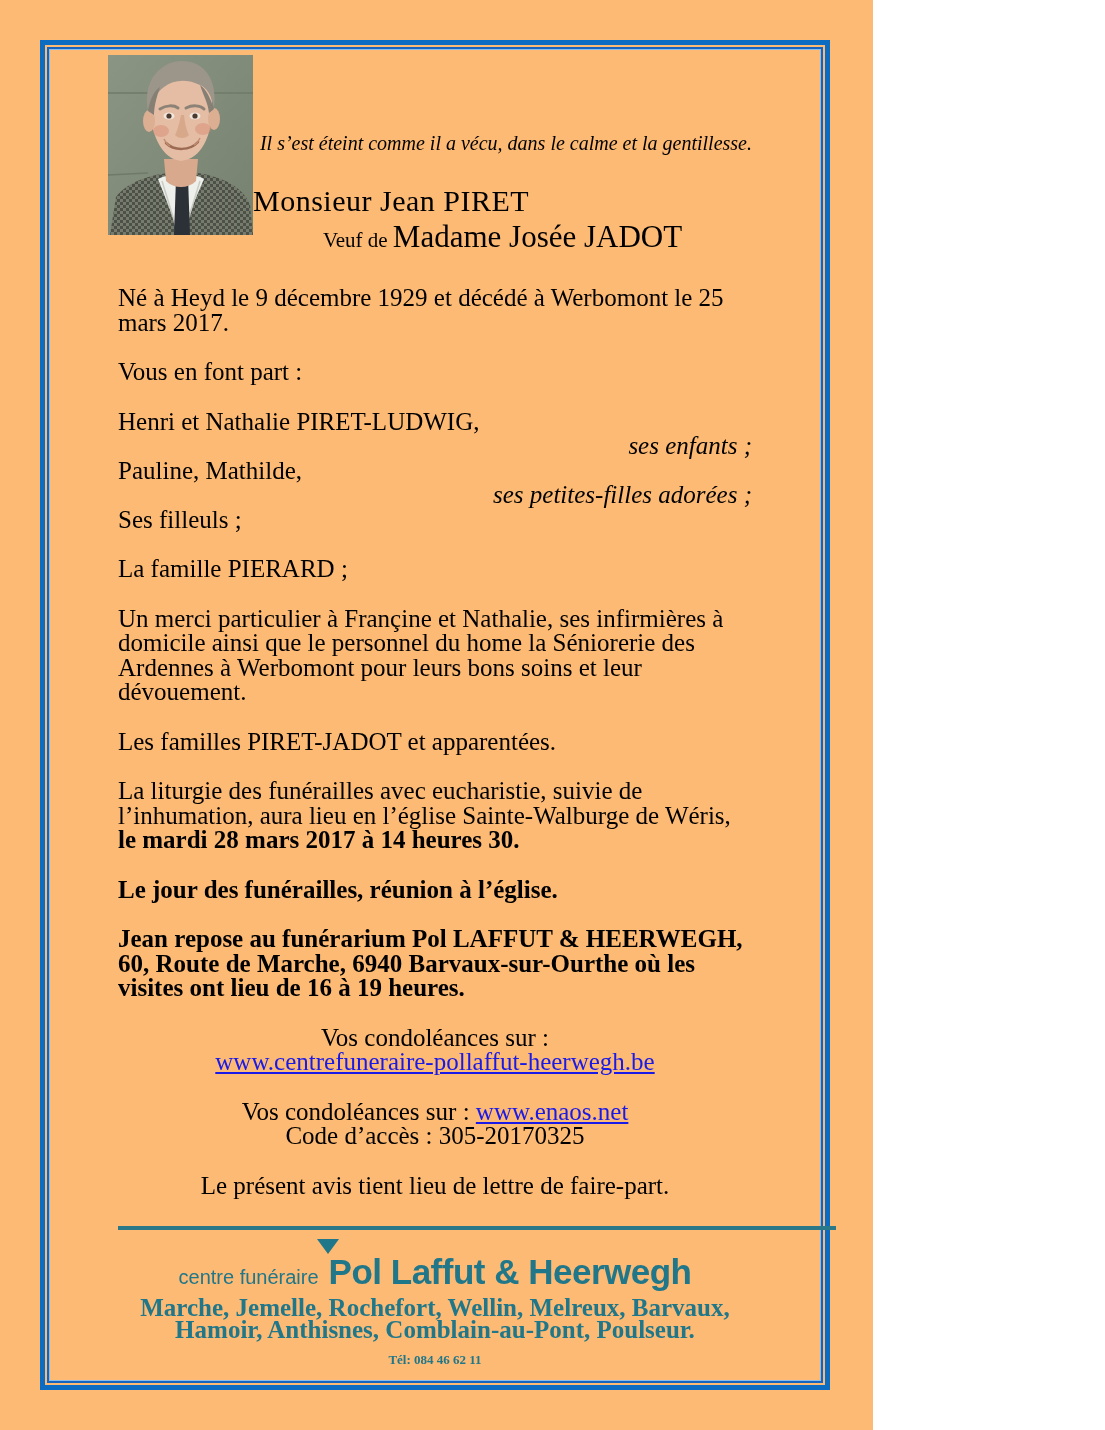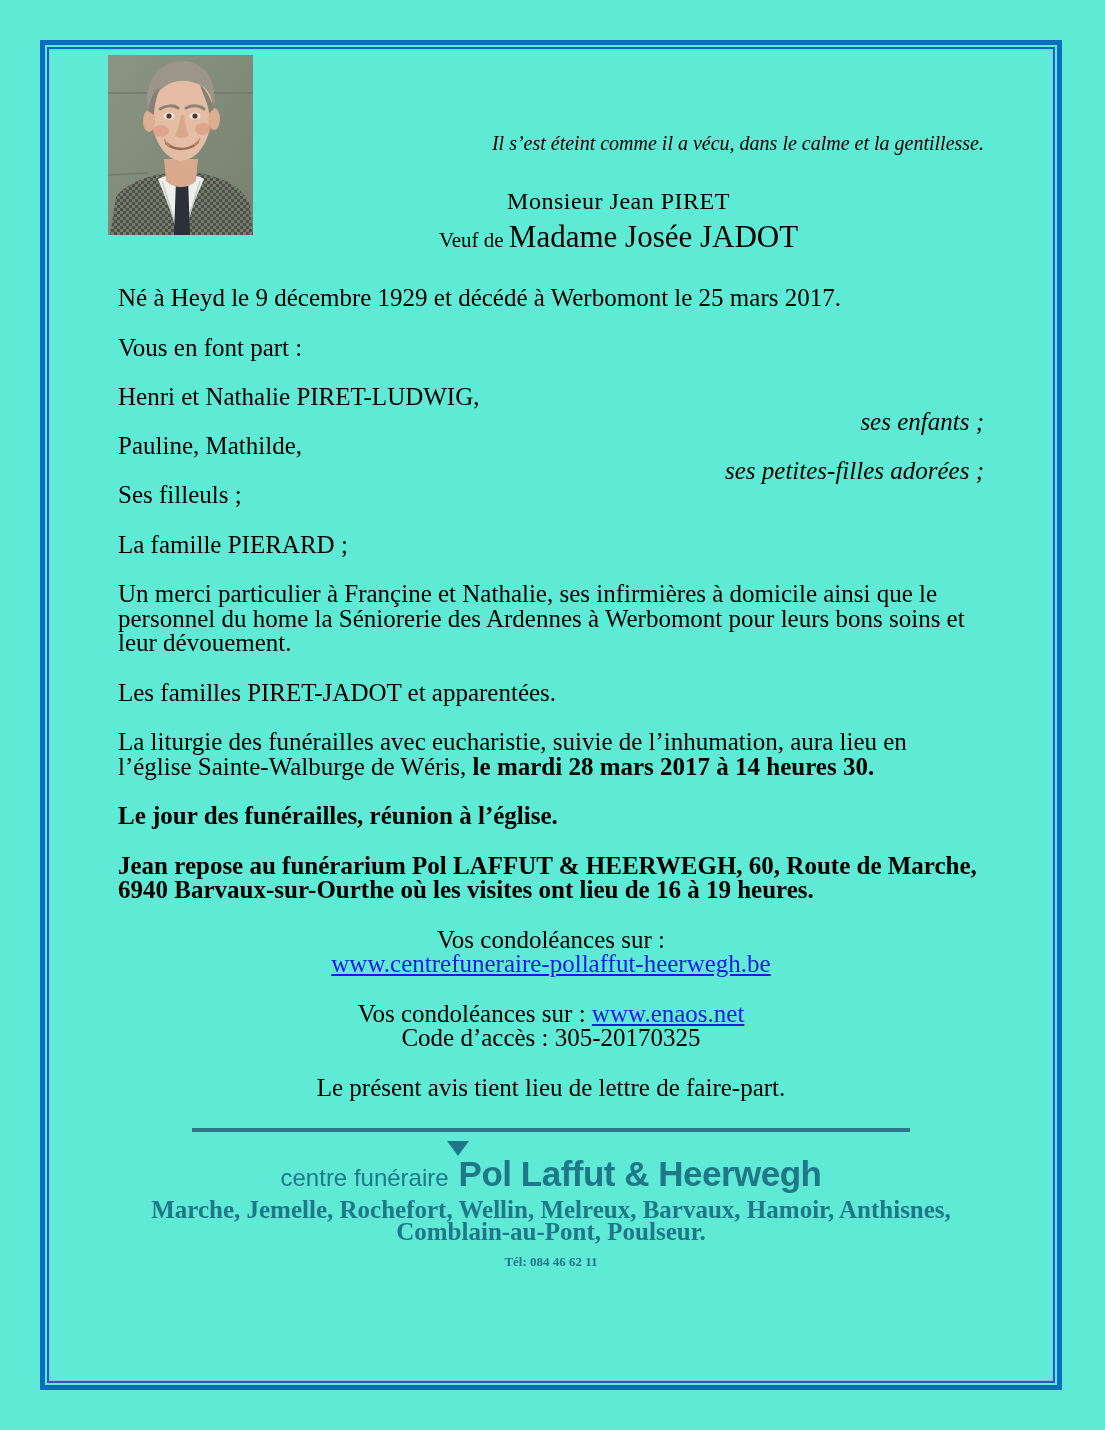"Il s’est éteint comme il" .page { background: #5eead4 -> #fdba74; width: 1105px -> 873px }
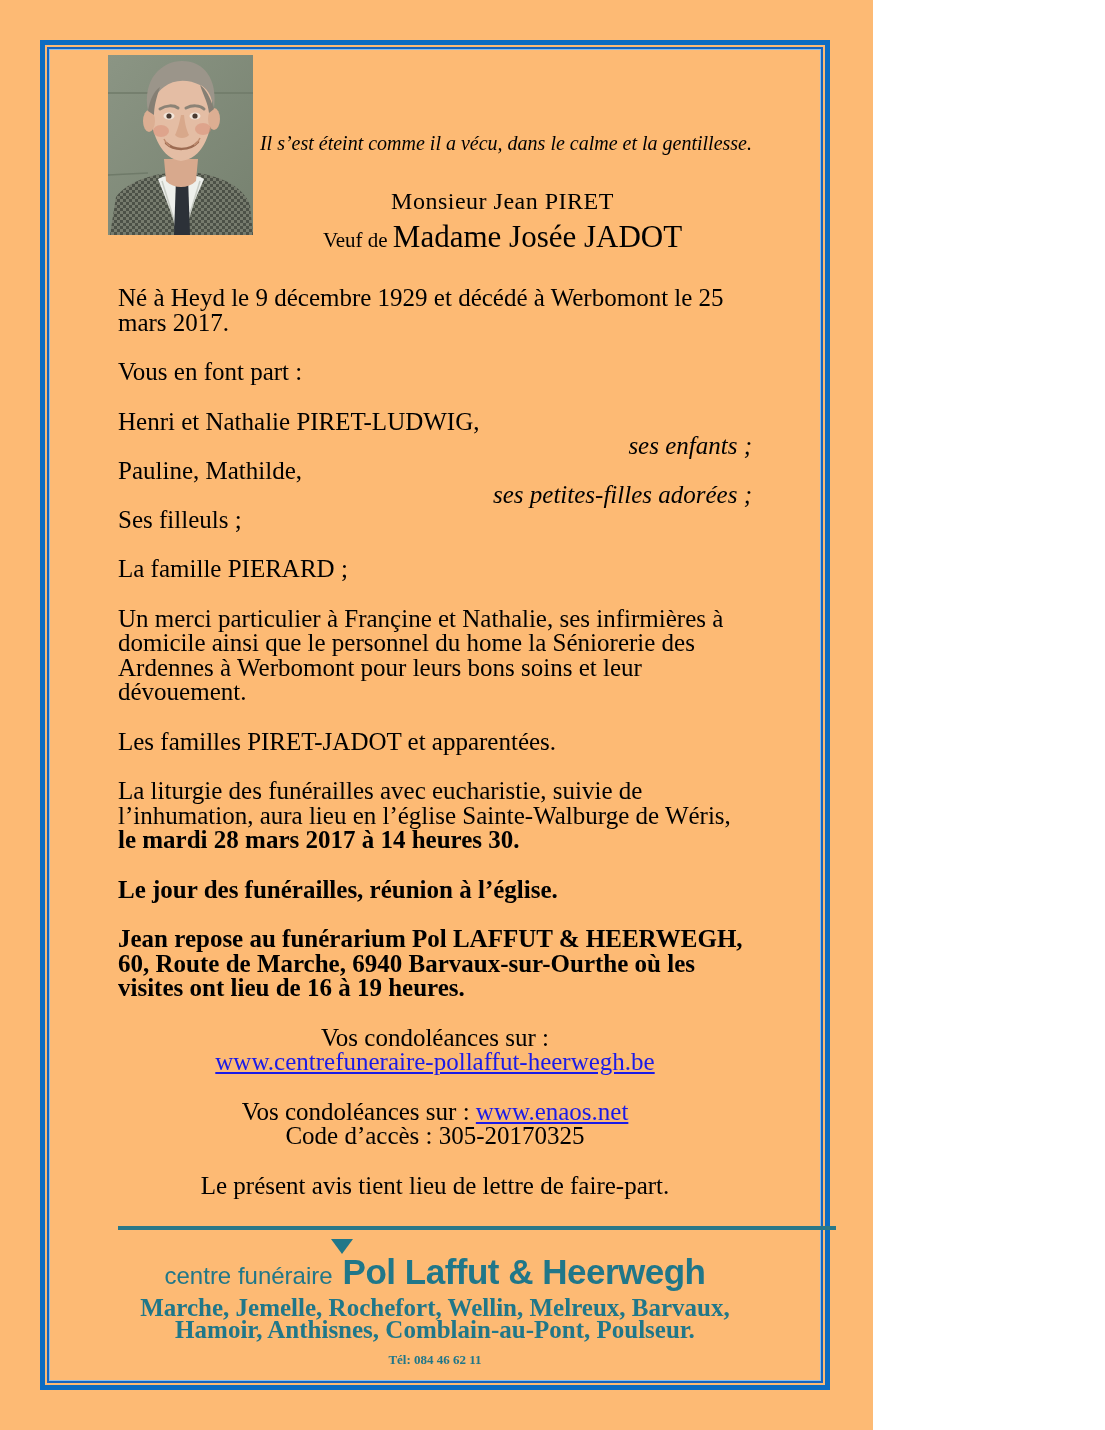"Monsieur Jean PIRET" .main-title { font-size: 24px -> 30px; text-align: center -> none }
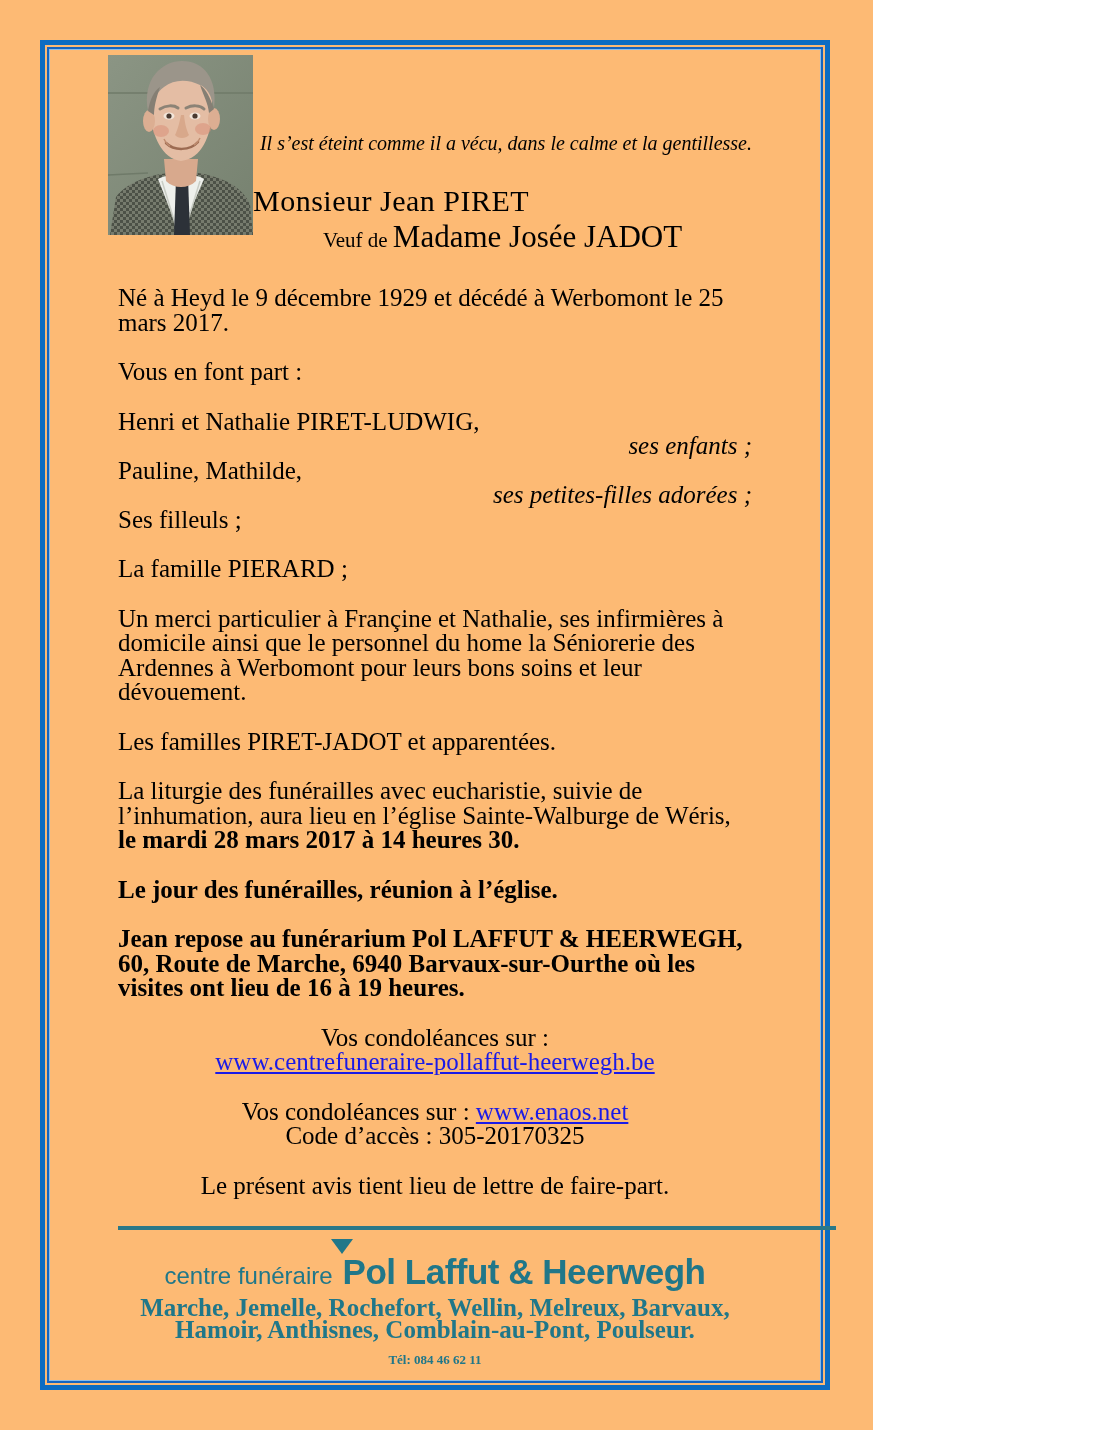"centre funéraire" .brand-small { font-size: 24px -> 20px }
